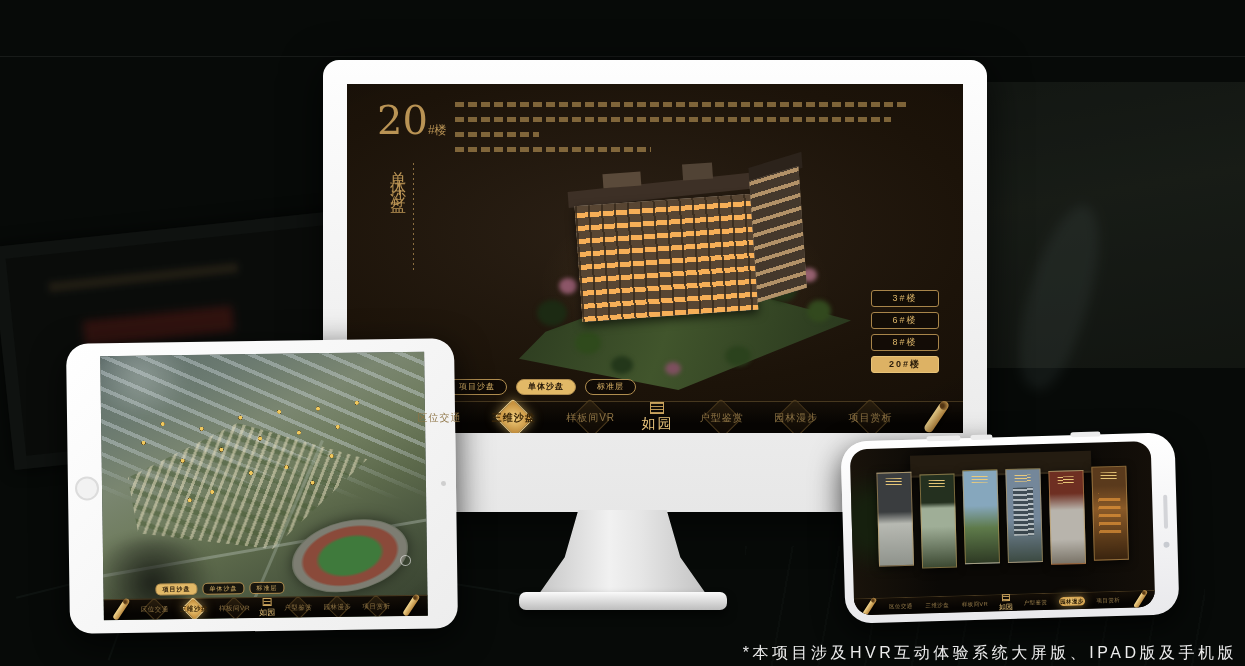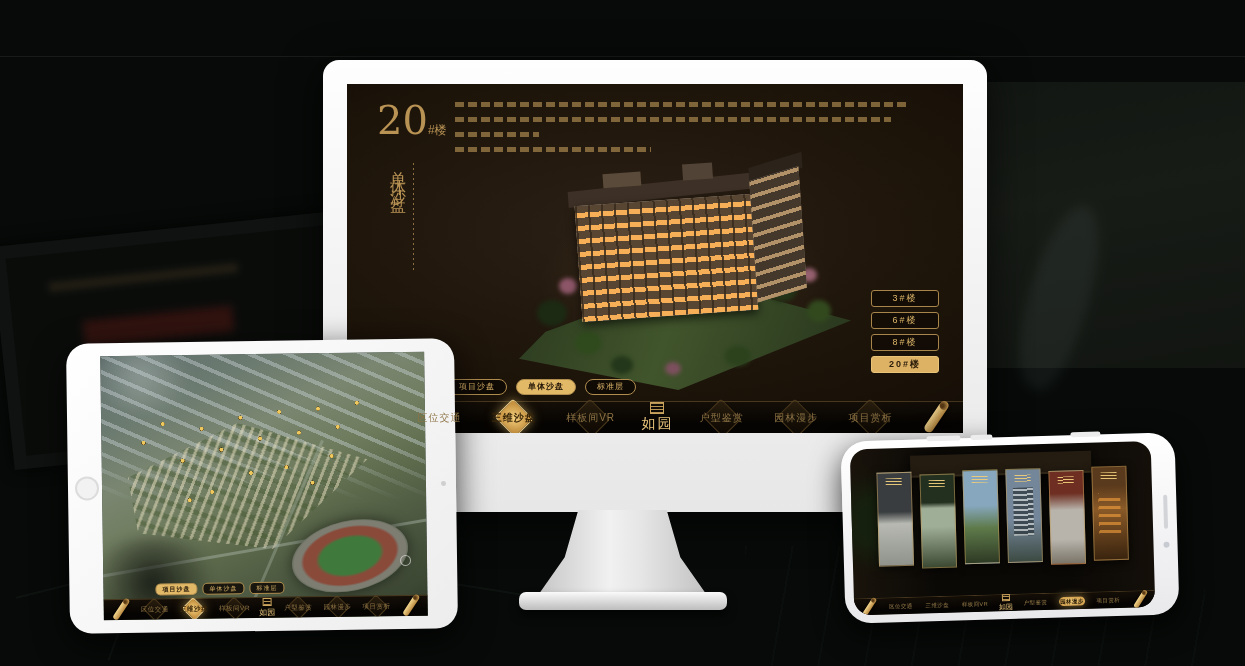"*本项目涉及HVR互动体验系统大屏版、IPAD版及手机版" div.footnote { html: none -> <div>*本项目涉及HVR互动体验系统大屏版、IPAD版及手机版</div> }
